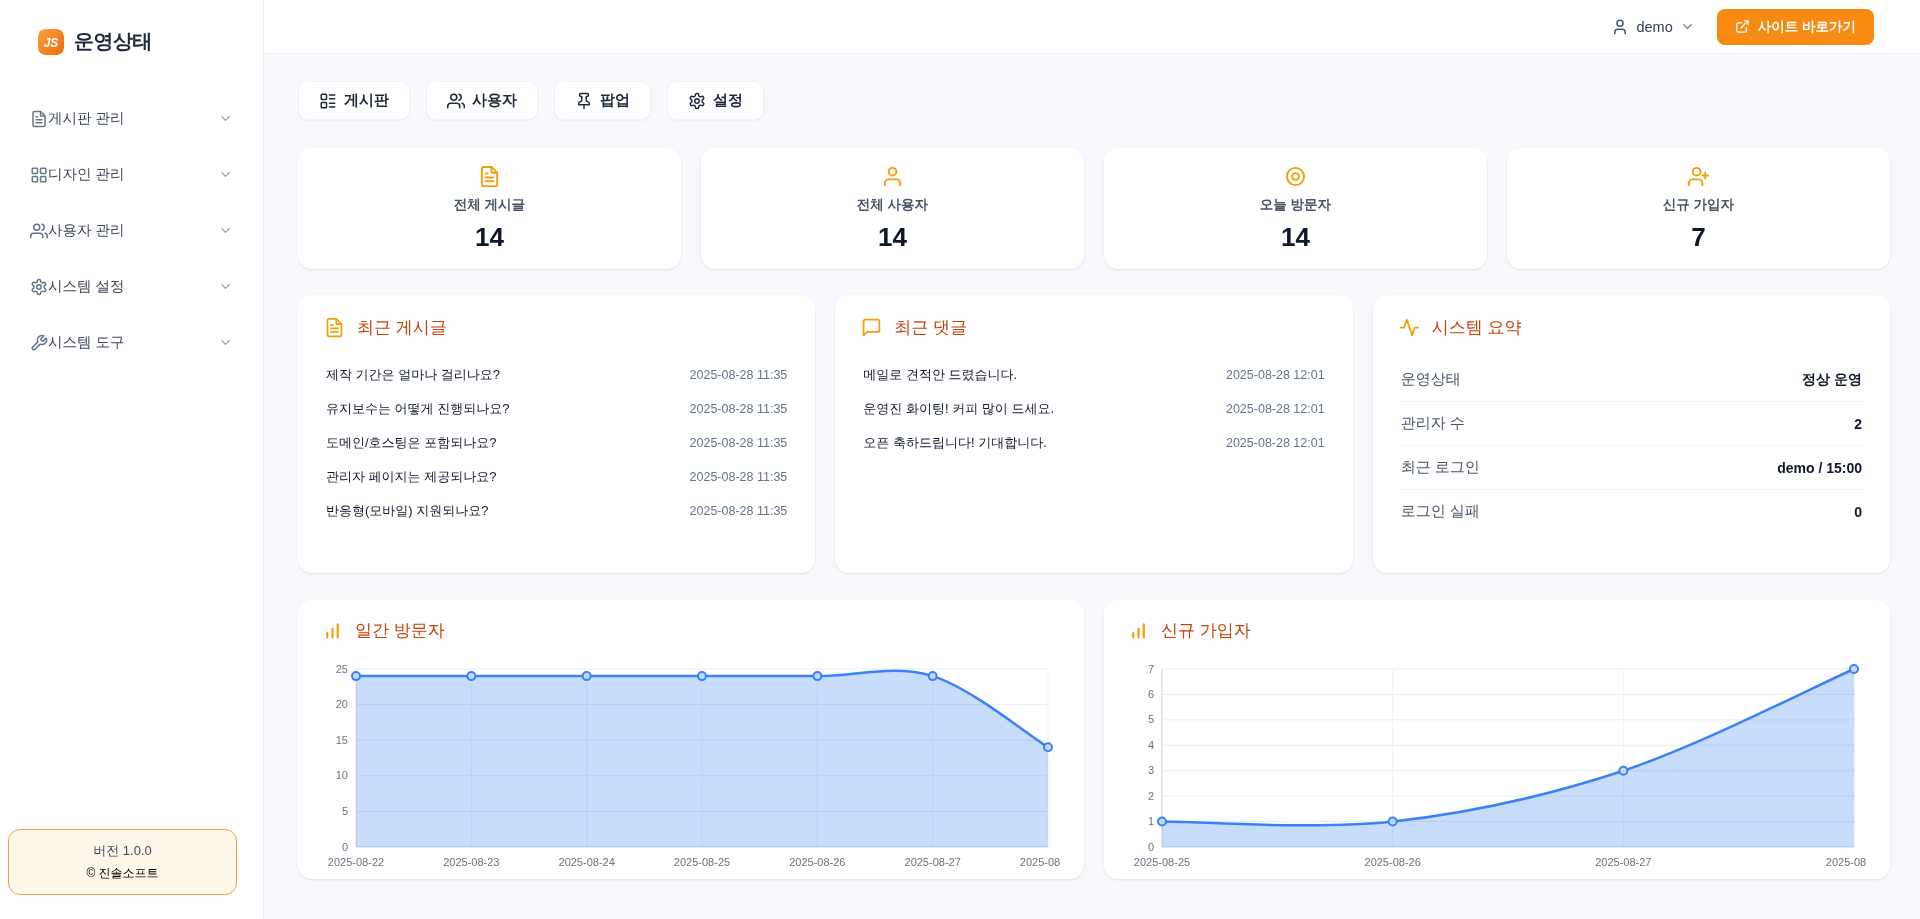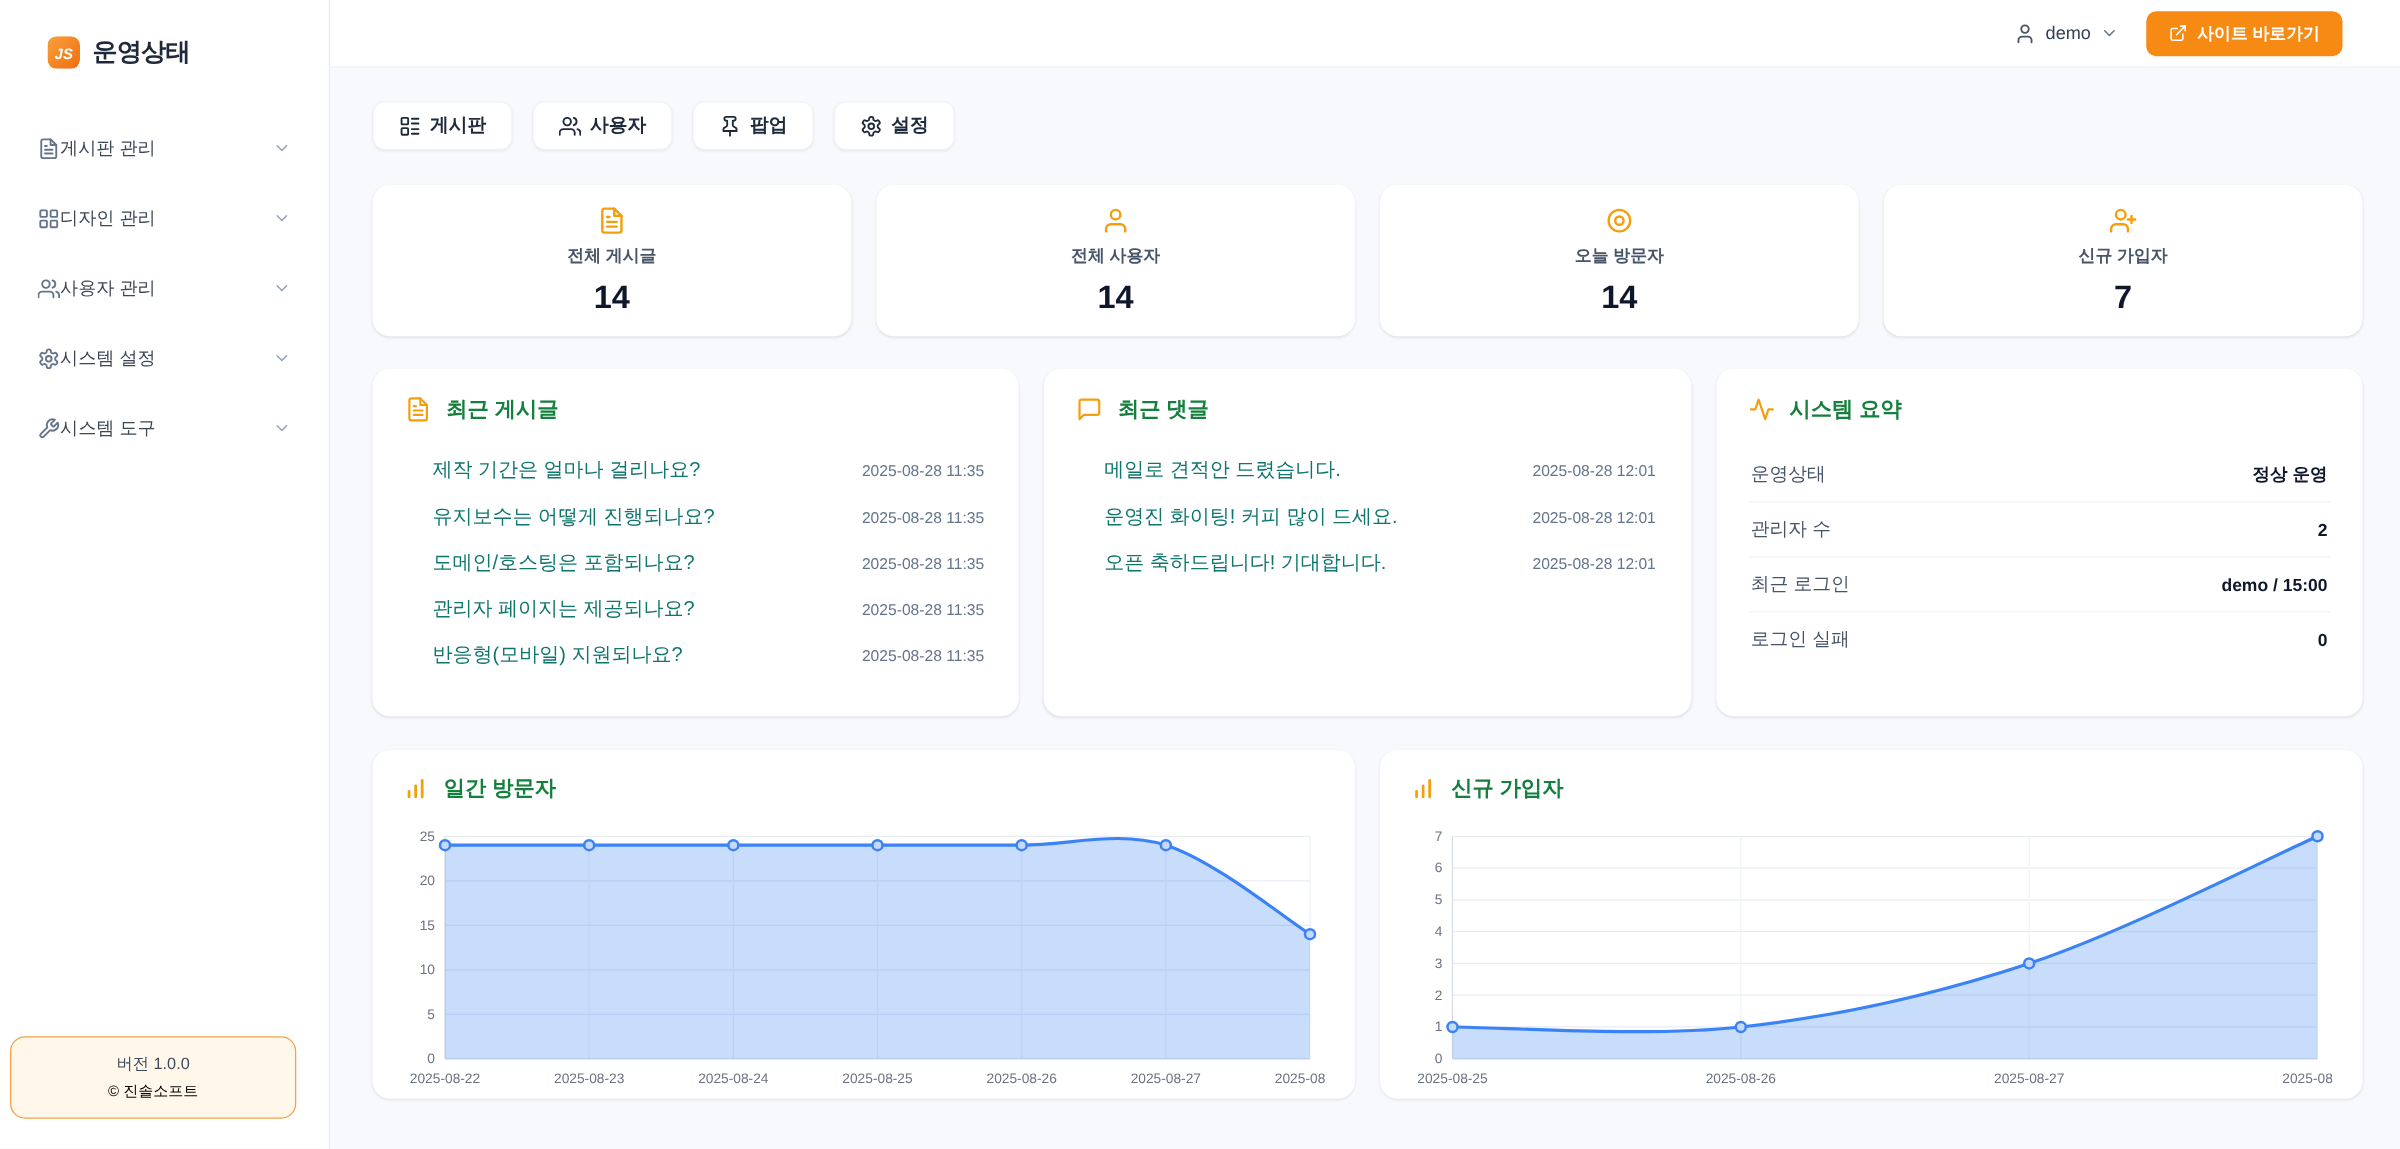"최근 게시글" .card-title-text { color: #15803d -> #c2410c; font-weight: 700 -> 400 }
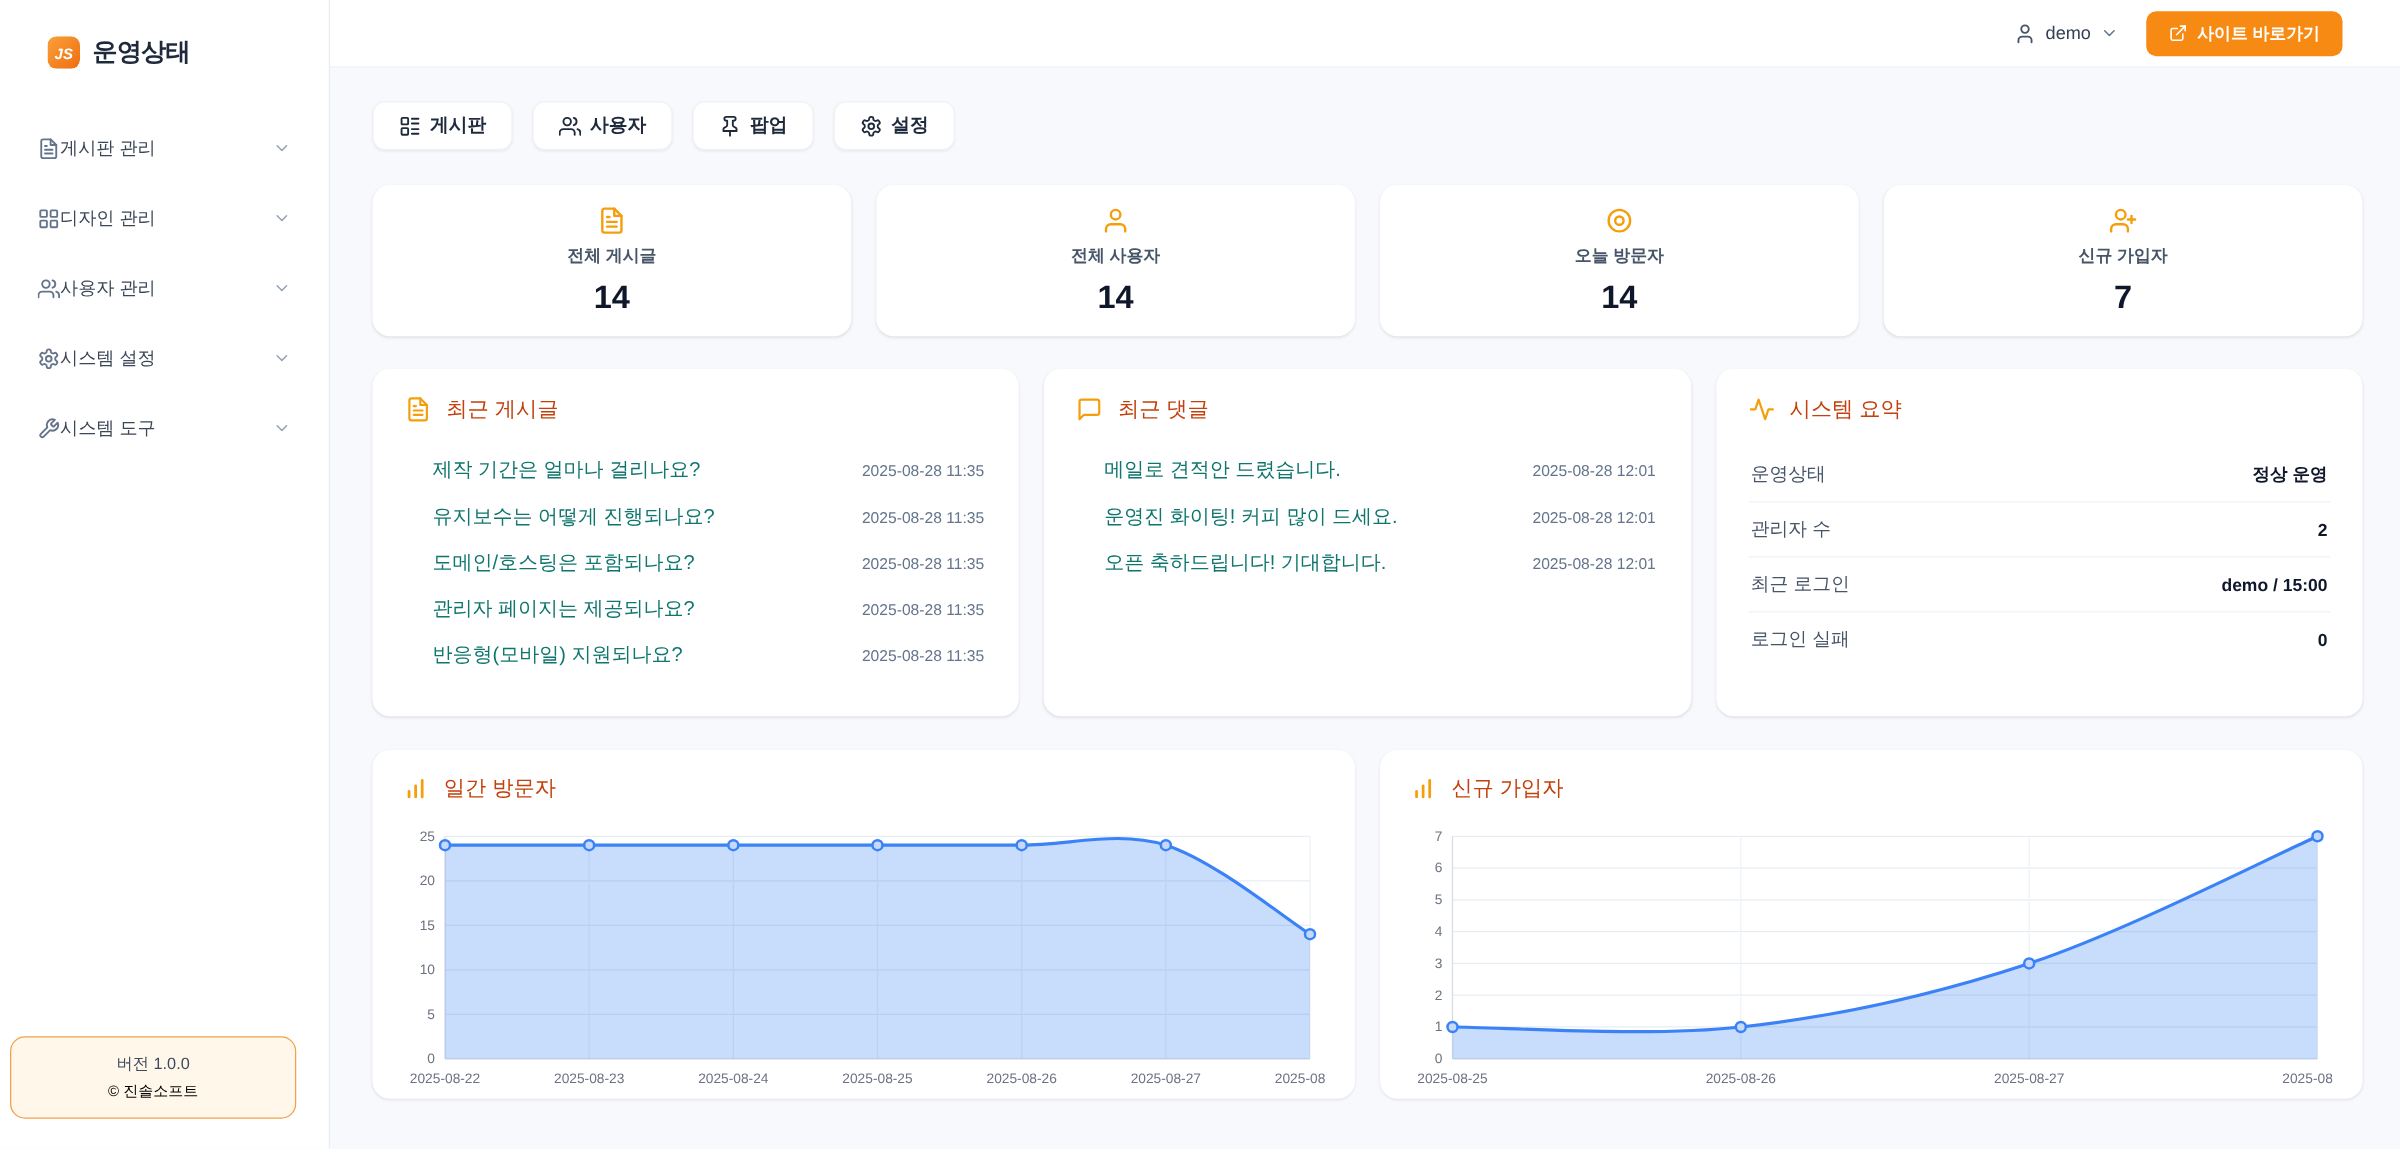"제작 기간은 얼마나 걸리나요?" .li-text { color: #0f766e -> #0f172a; font-size: 16px -> 13px; margin-left: 20px -> none }
